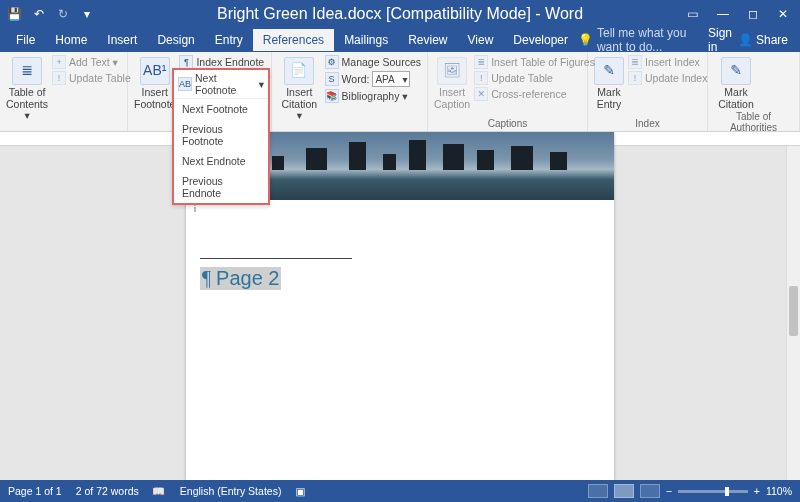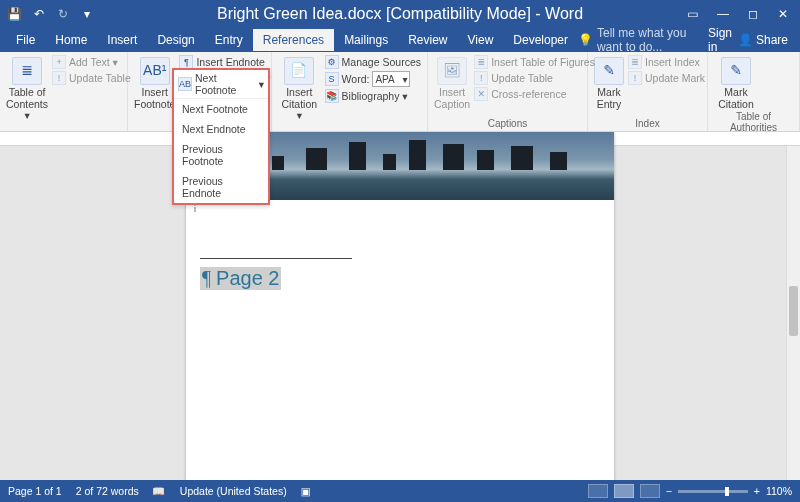"Insert Endnote" span { text: Insert -> Index }
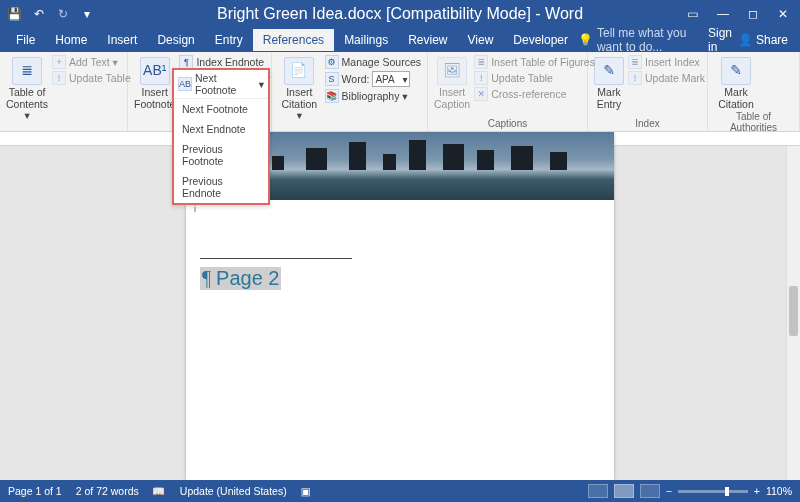"Update Mark" span { text: Mark -> Index }
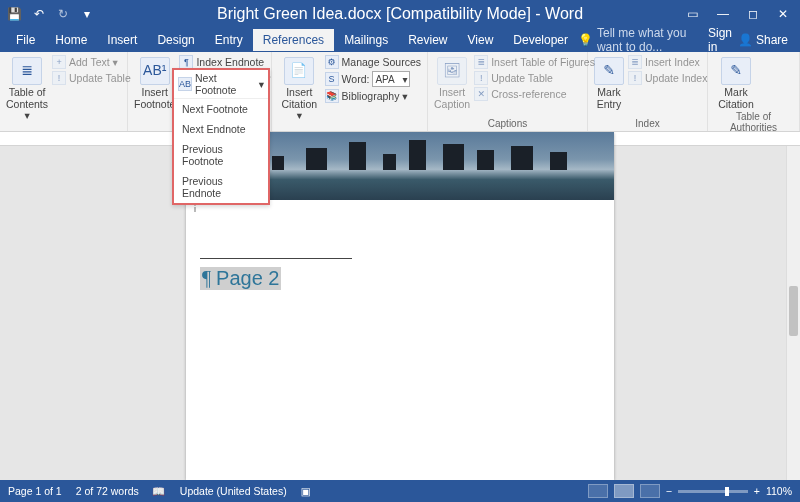"Next Endnote" div.item { order: before "Previous Footnote" -> after "Previous Footnote" }
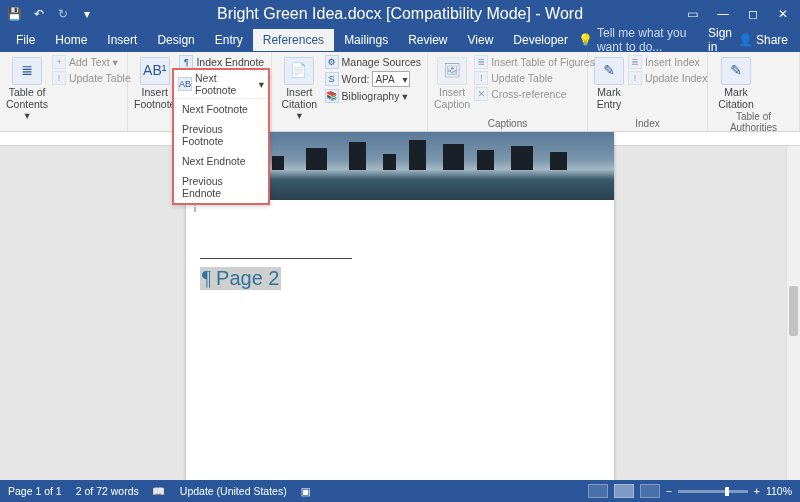"Update (United States)" span { text: Update (United -> English (Entry }
